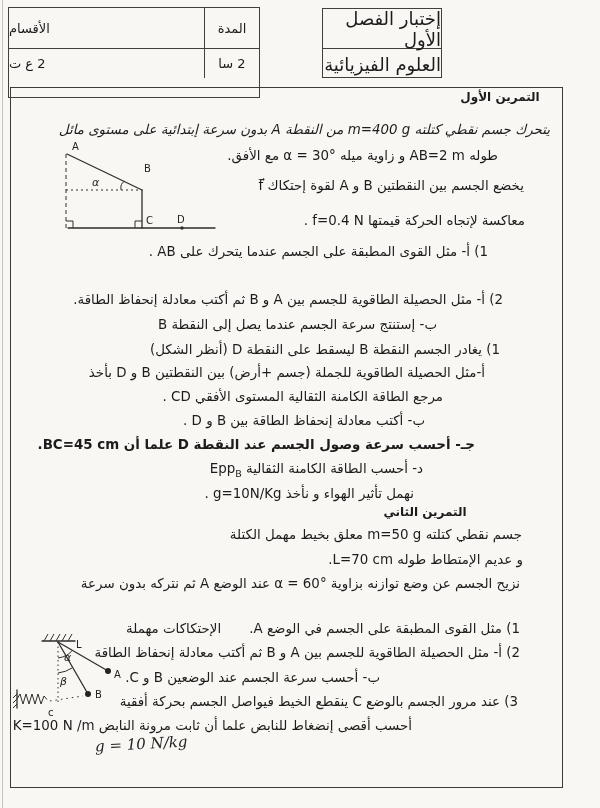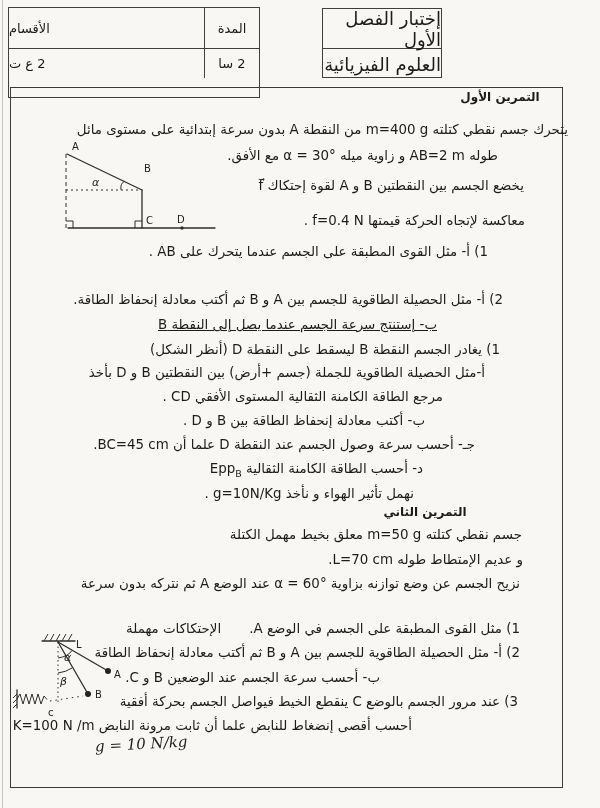"يتحرك جسم نقطي كتلته m=400" div.t-line { font-style: none -> italic; right: 32px -> 50px }
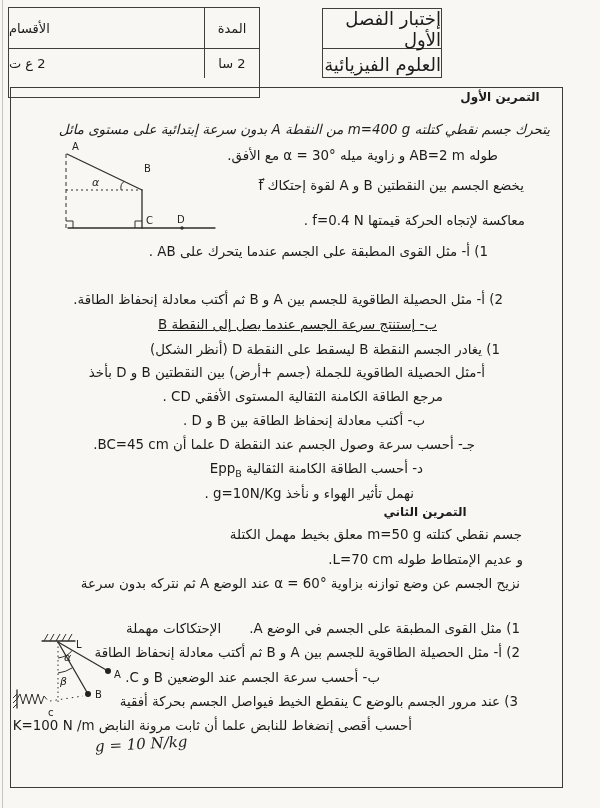"ب- إستنتج سرعة الجسم عندما" div.t-line { text-decoration: underline -> none }
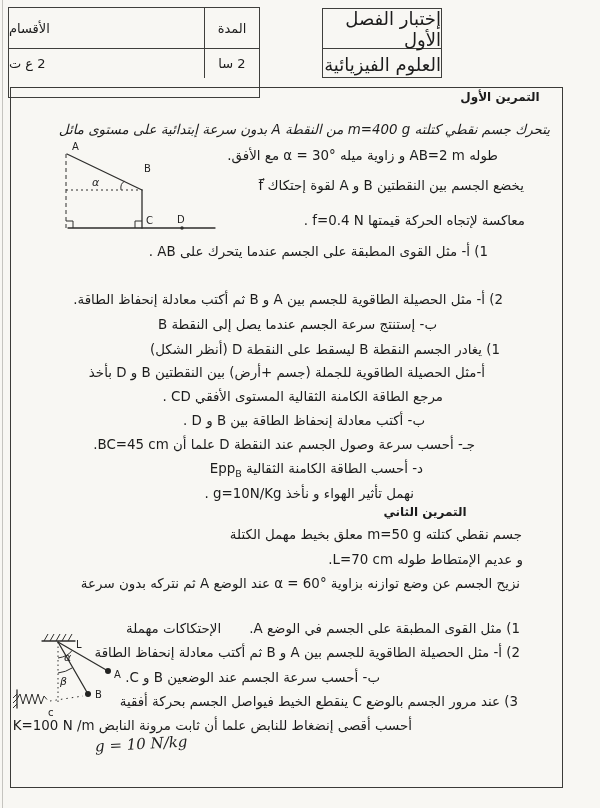"جـ- أحسب سرعة وصول الجسم" div.t-line { font-weight: none -> bold }
